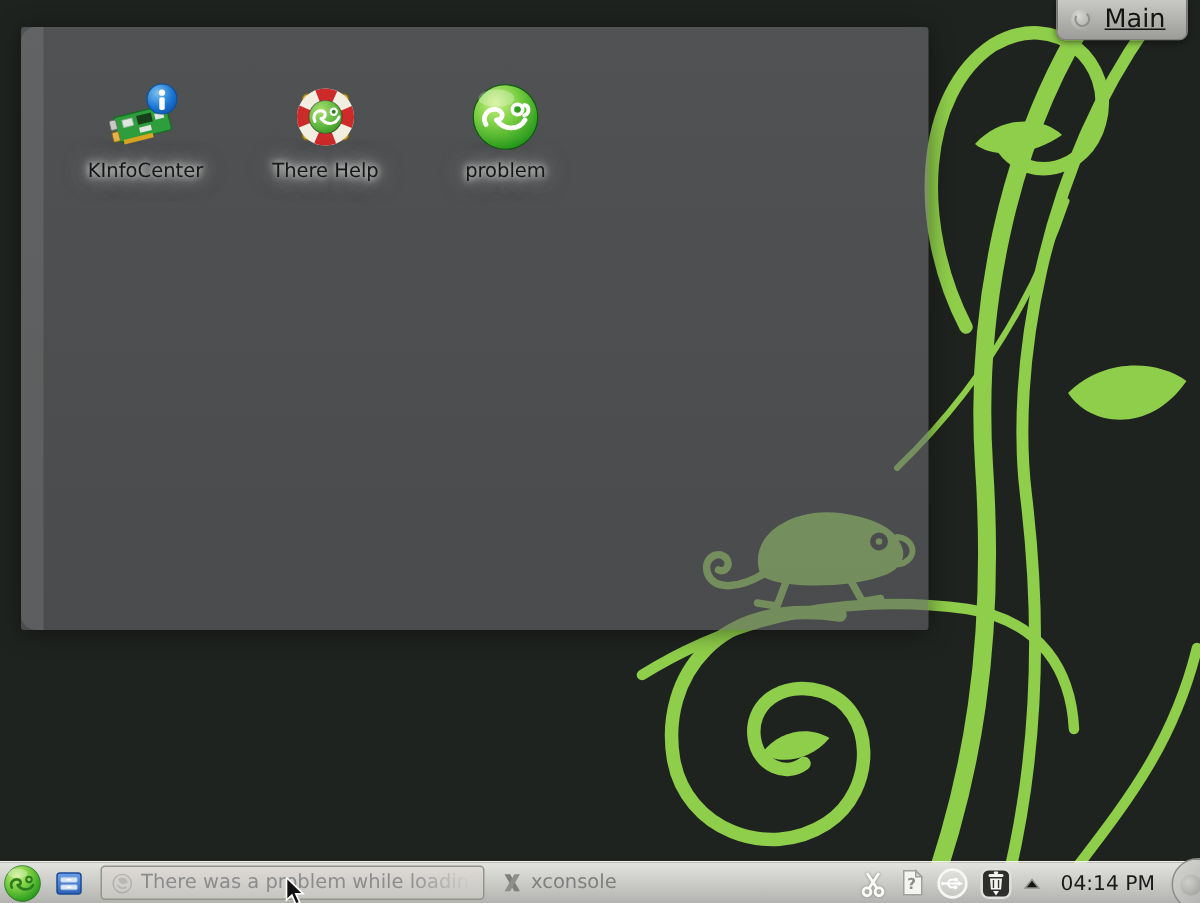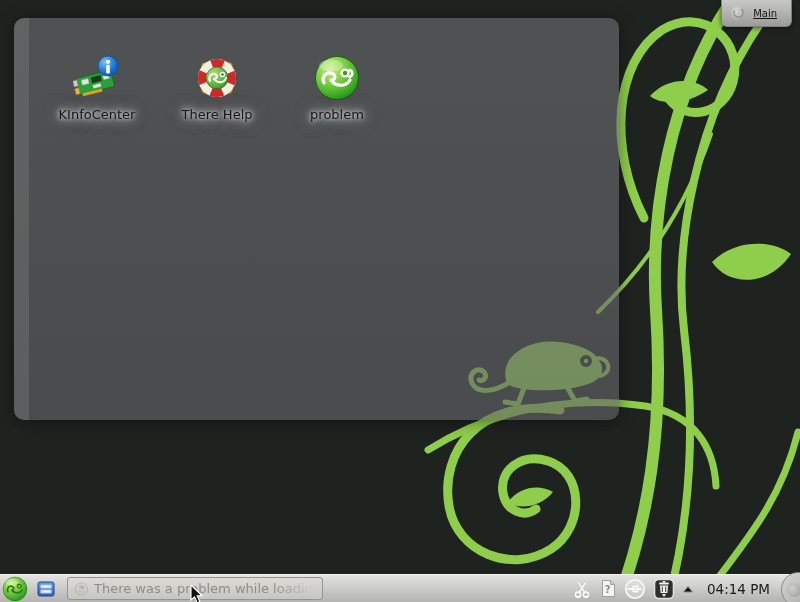"Main" .tb-label { font-size: 10px -> 17px }
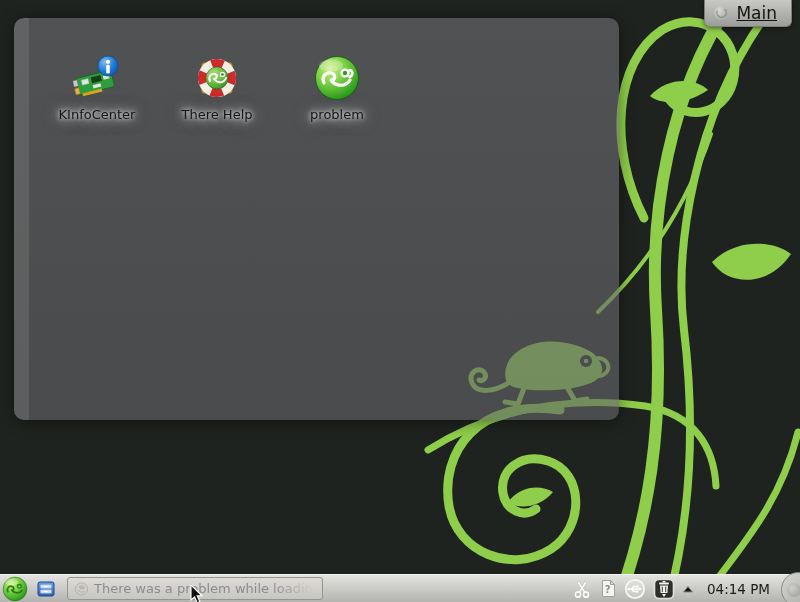"KInfoCenter" .fv { border-radius: 10px -> 2px }
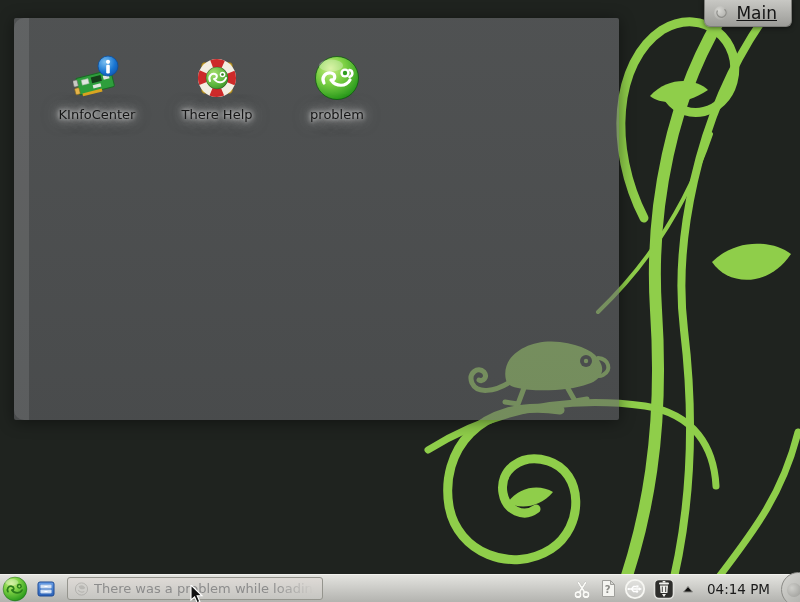"xconsole" button.pbtn { html: none -> <button> <svg> <path></path> <path></path> </svg> <span>xconsole</span> </button> }
